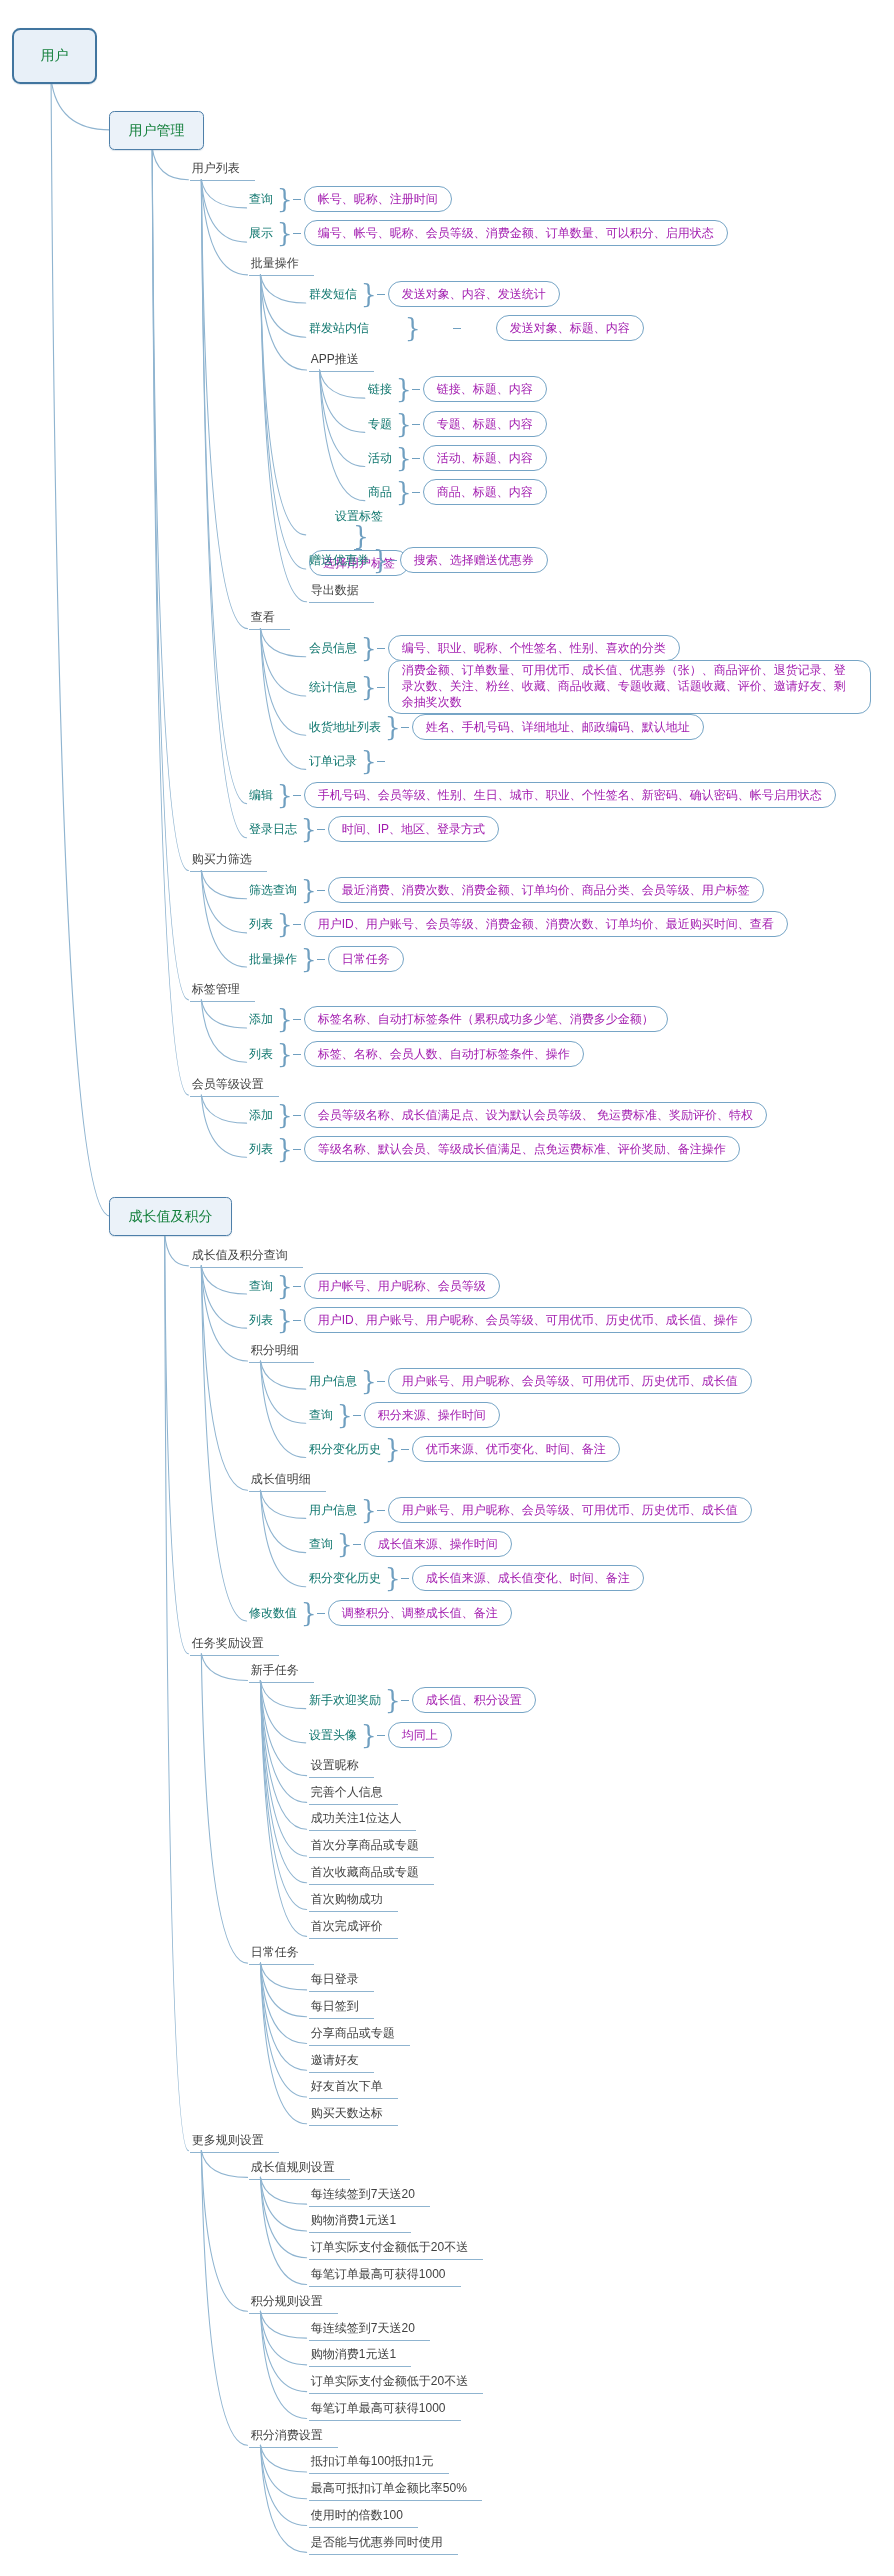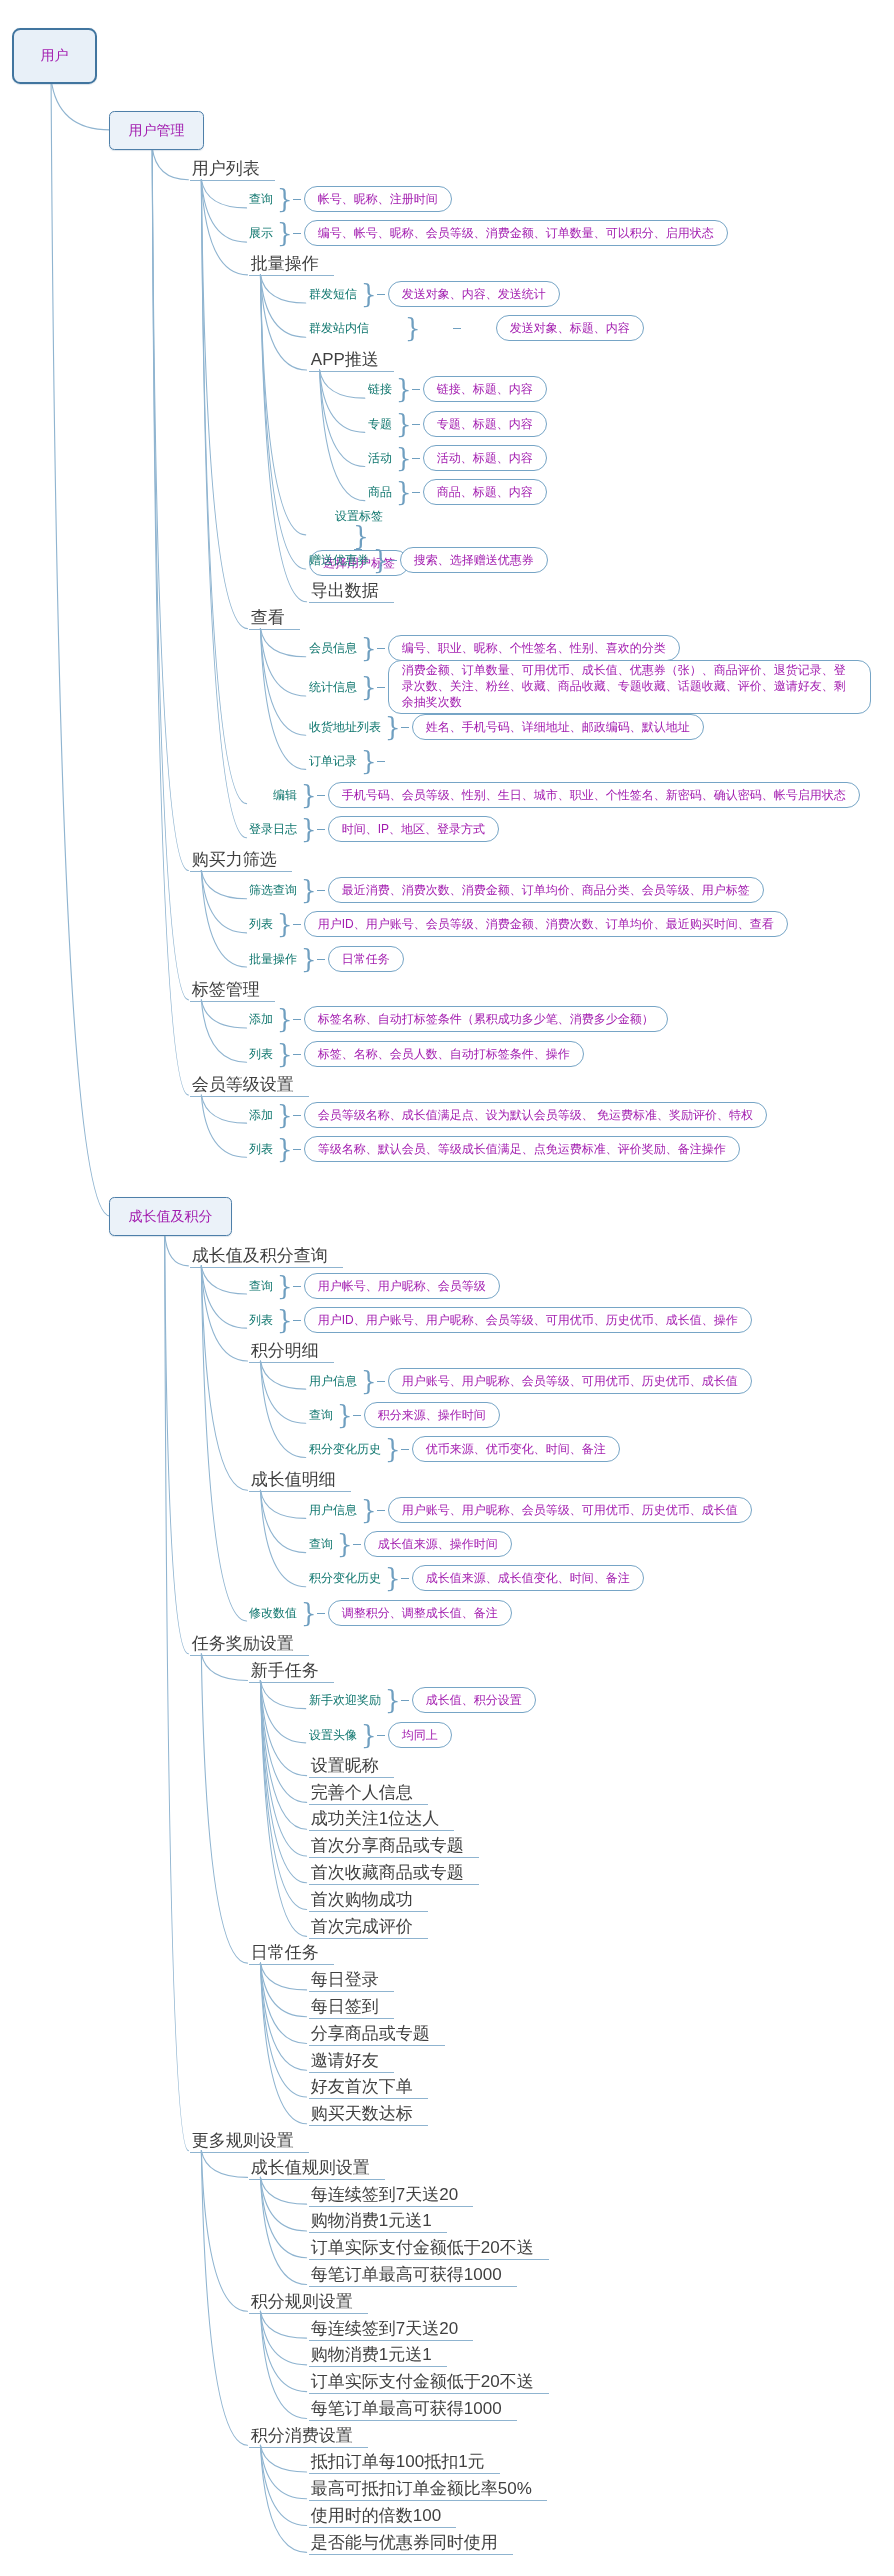"用户" .topic-box { color: #a21caf -> #15803d }
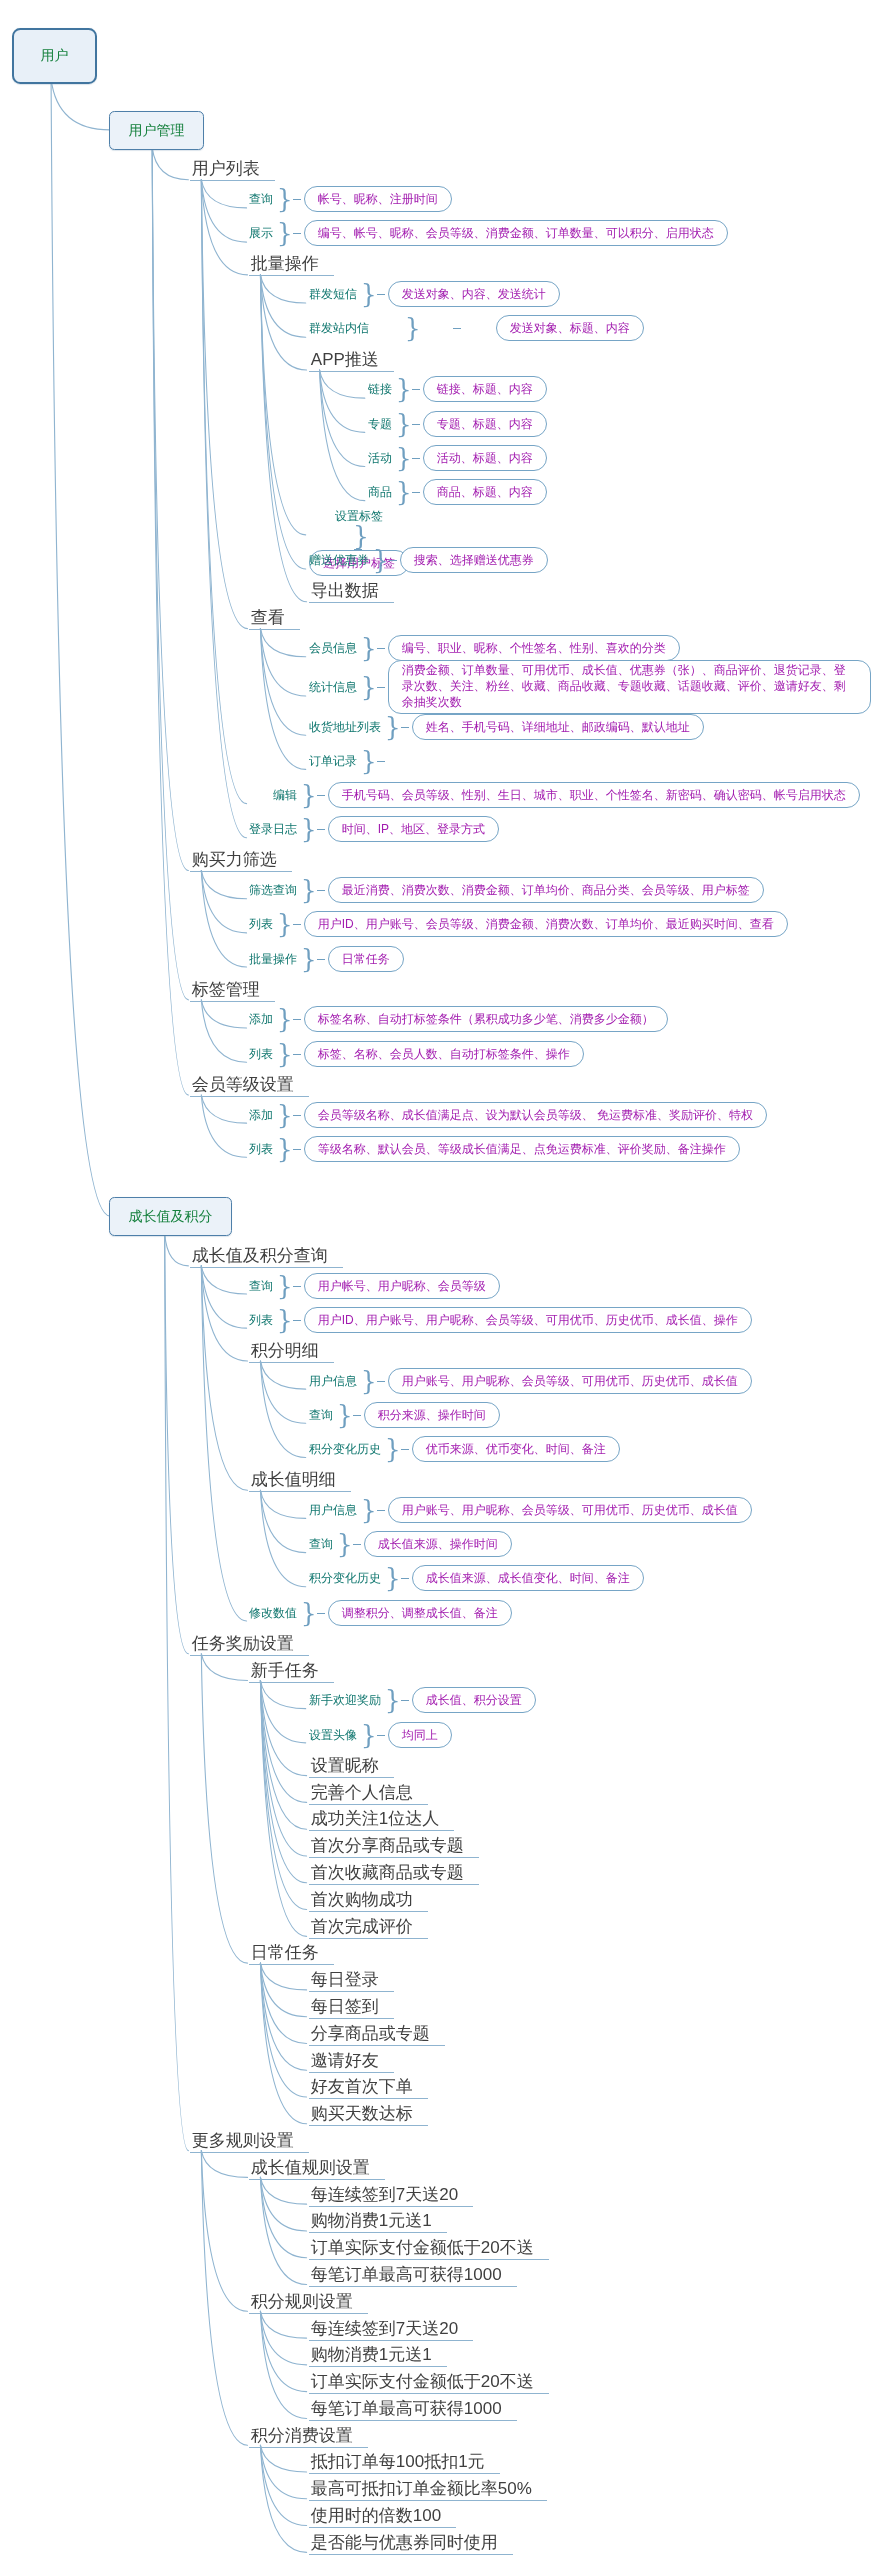"用户列表" .sub-label { font-size: 17px -> 12px }
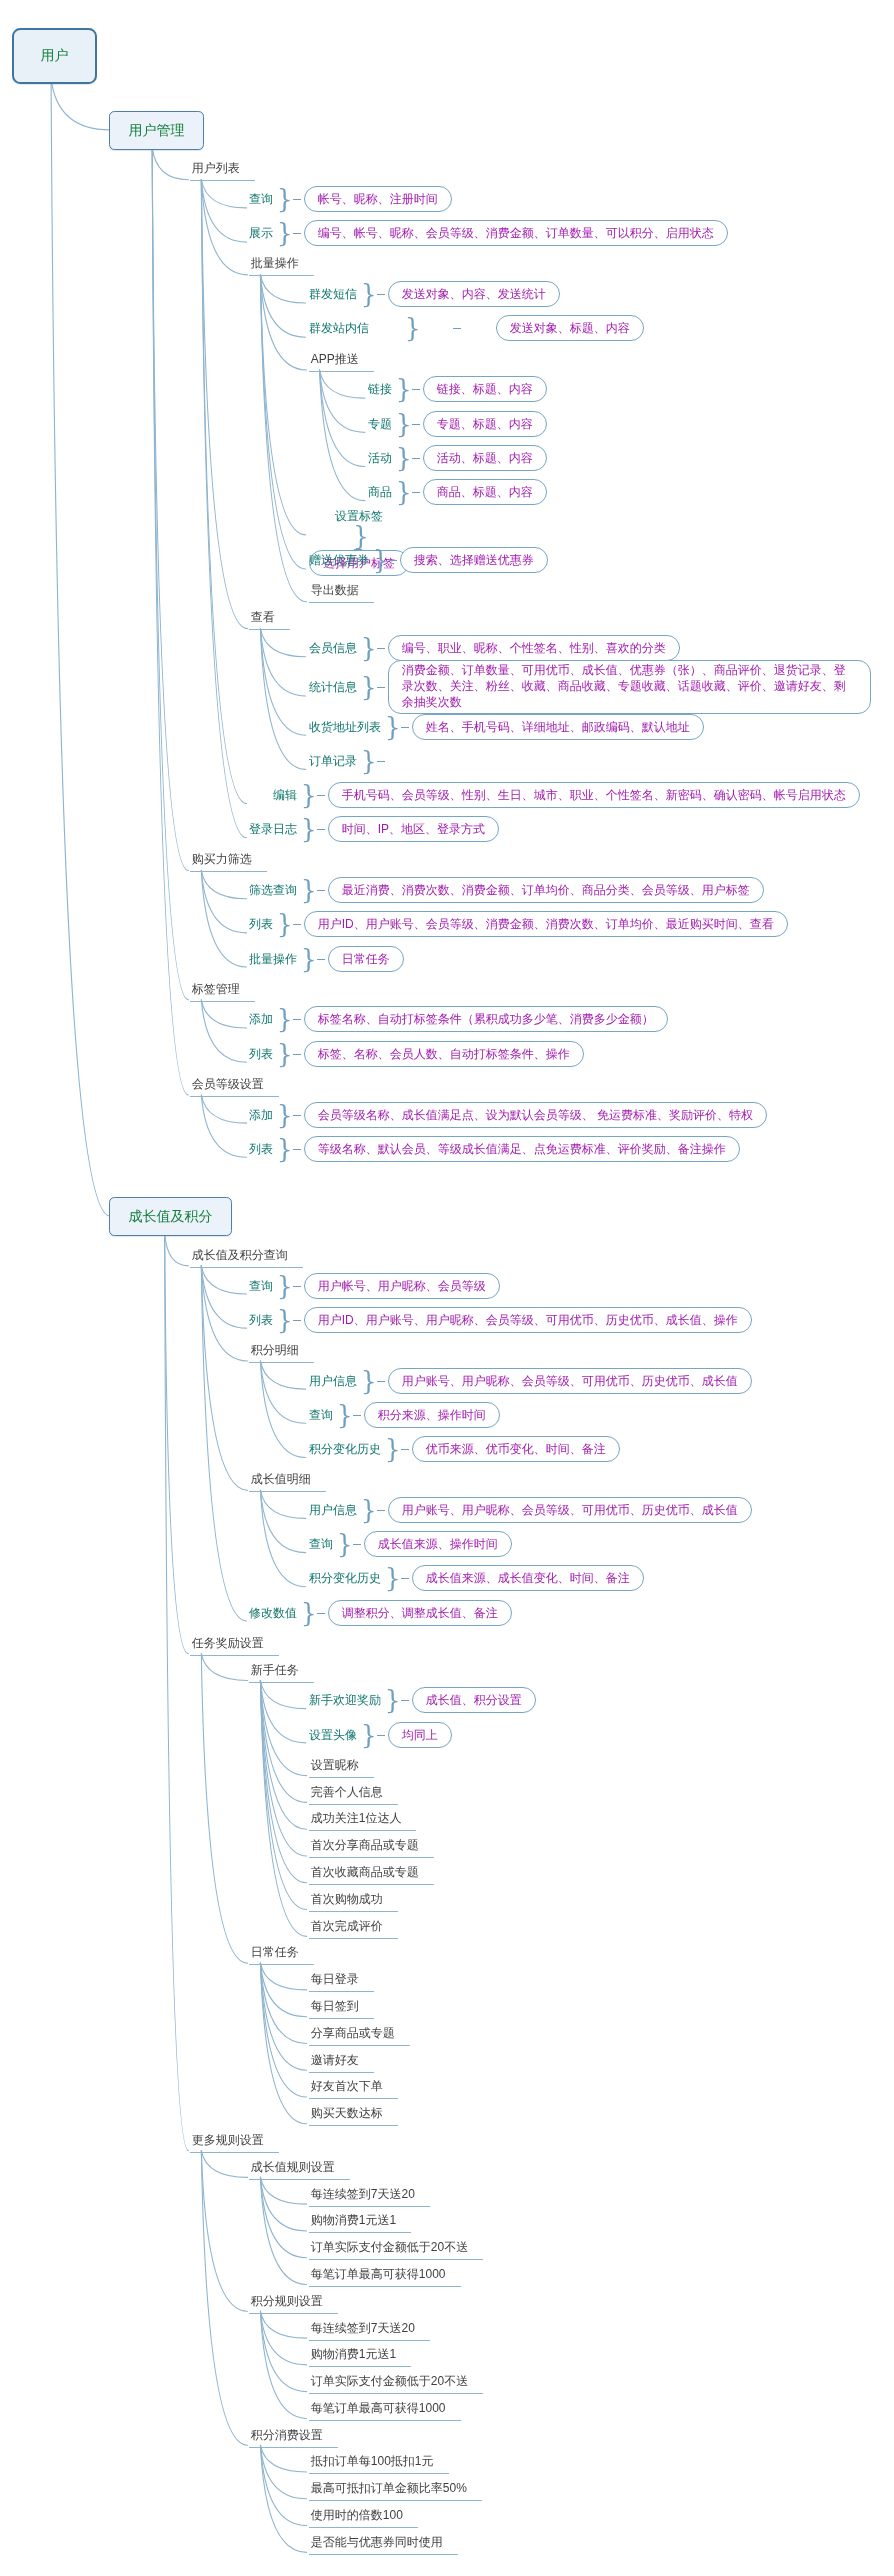"编辑" div.node-row { margin-left: 24px -> none }
